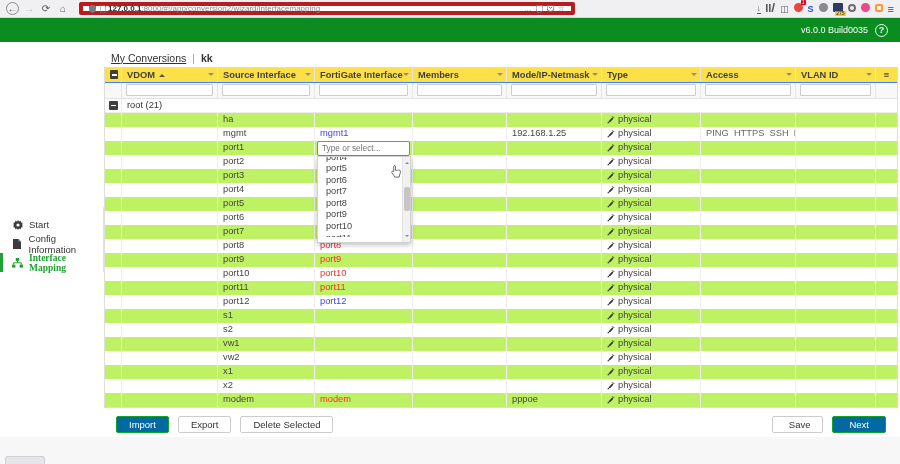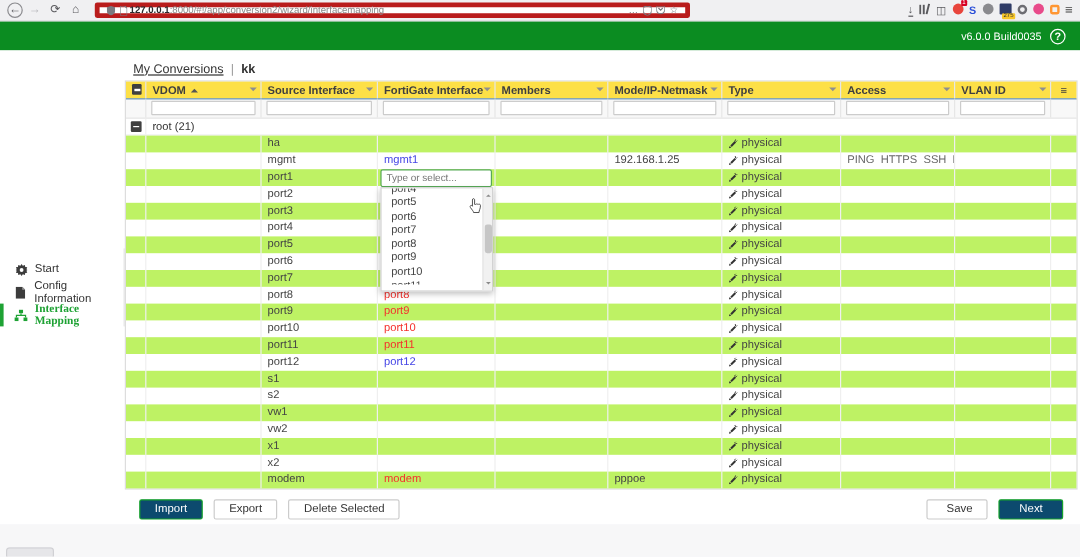"Import" .btn.green { background: #0c4a6e -> #0369a1 }
